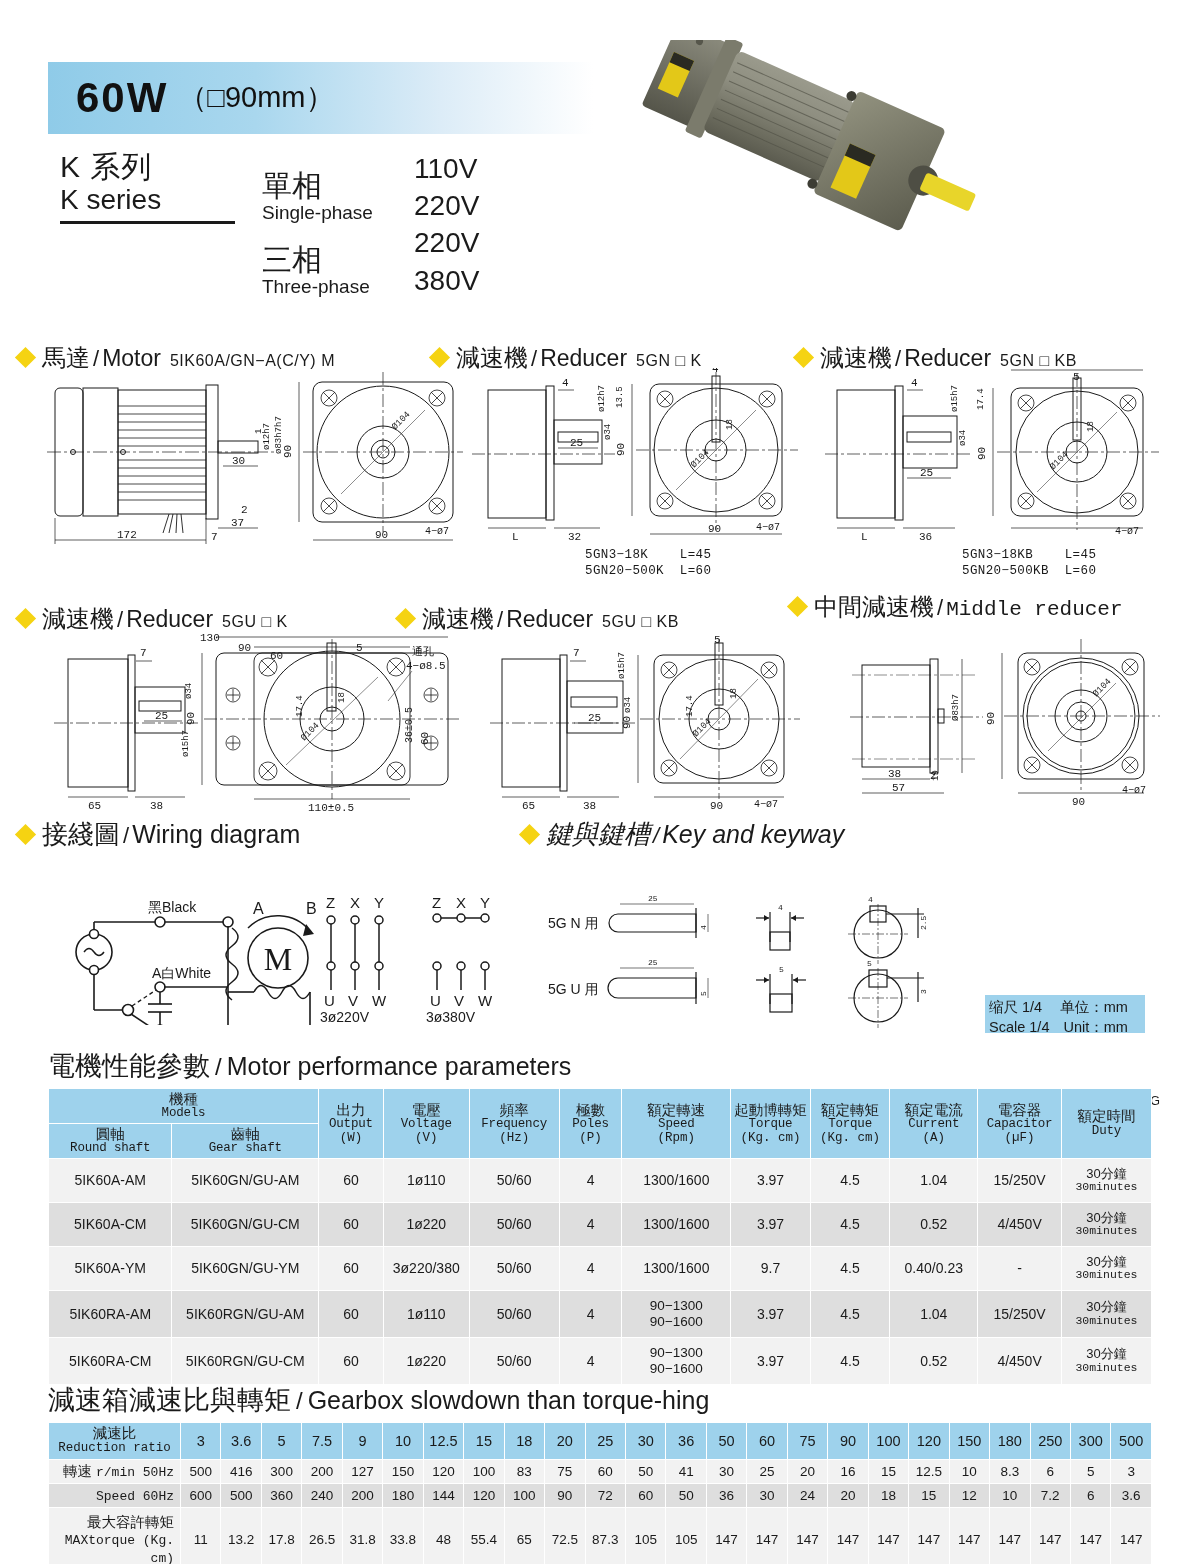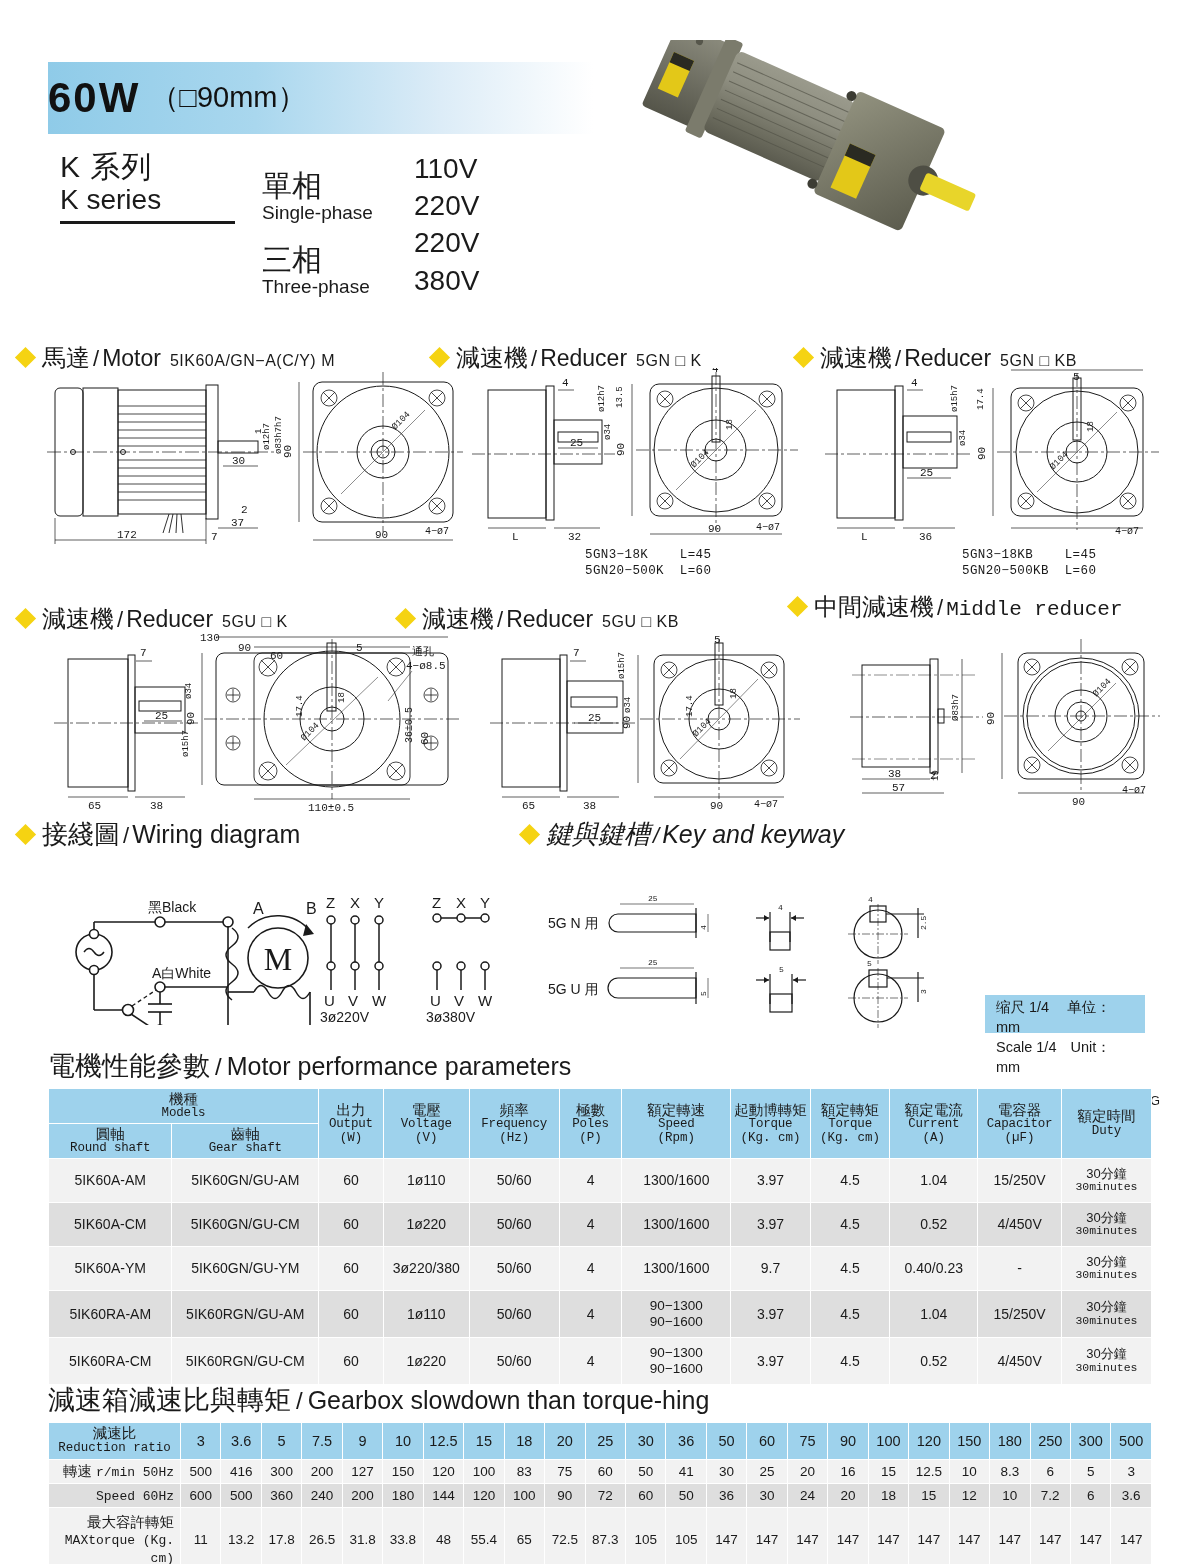"60W" .title-band .w { padding-left: none -> 28px }
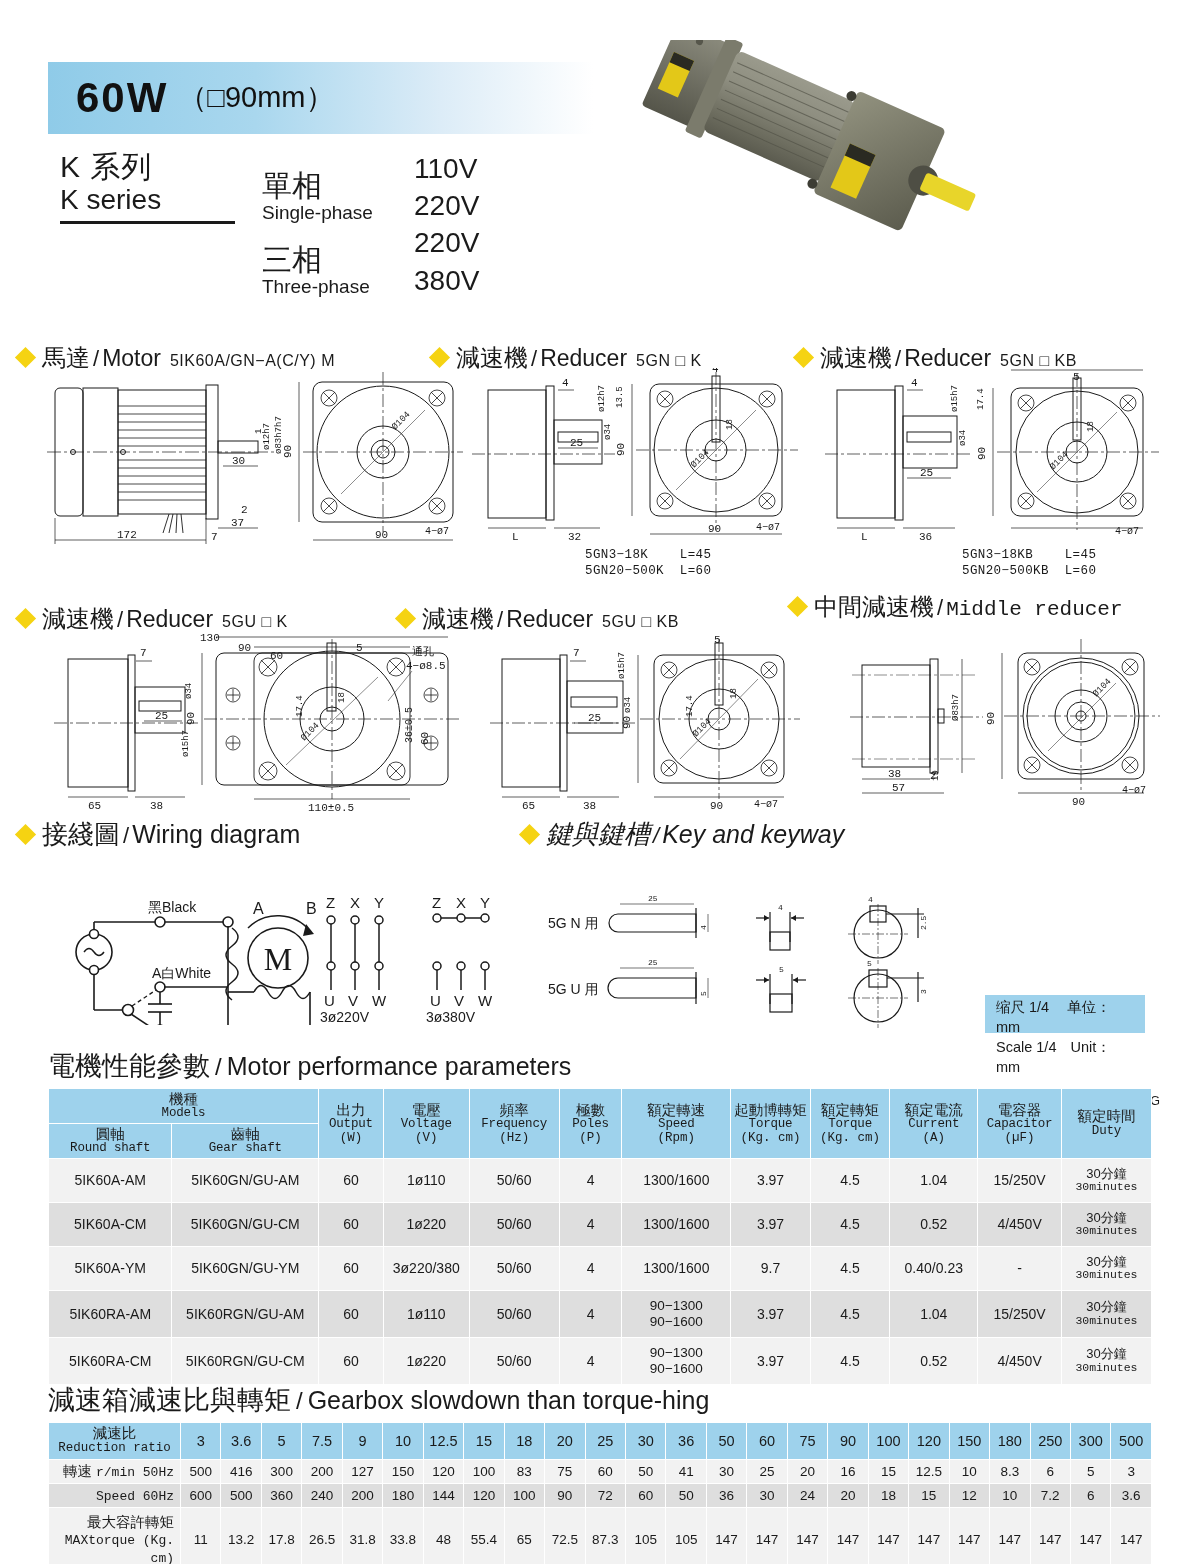"缩尺 1/4 单位：mm" .scale-box { padding: 2px 11px -> 2px 4px }
